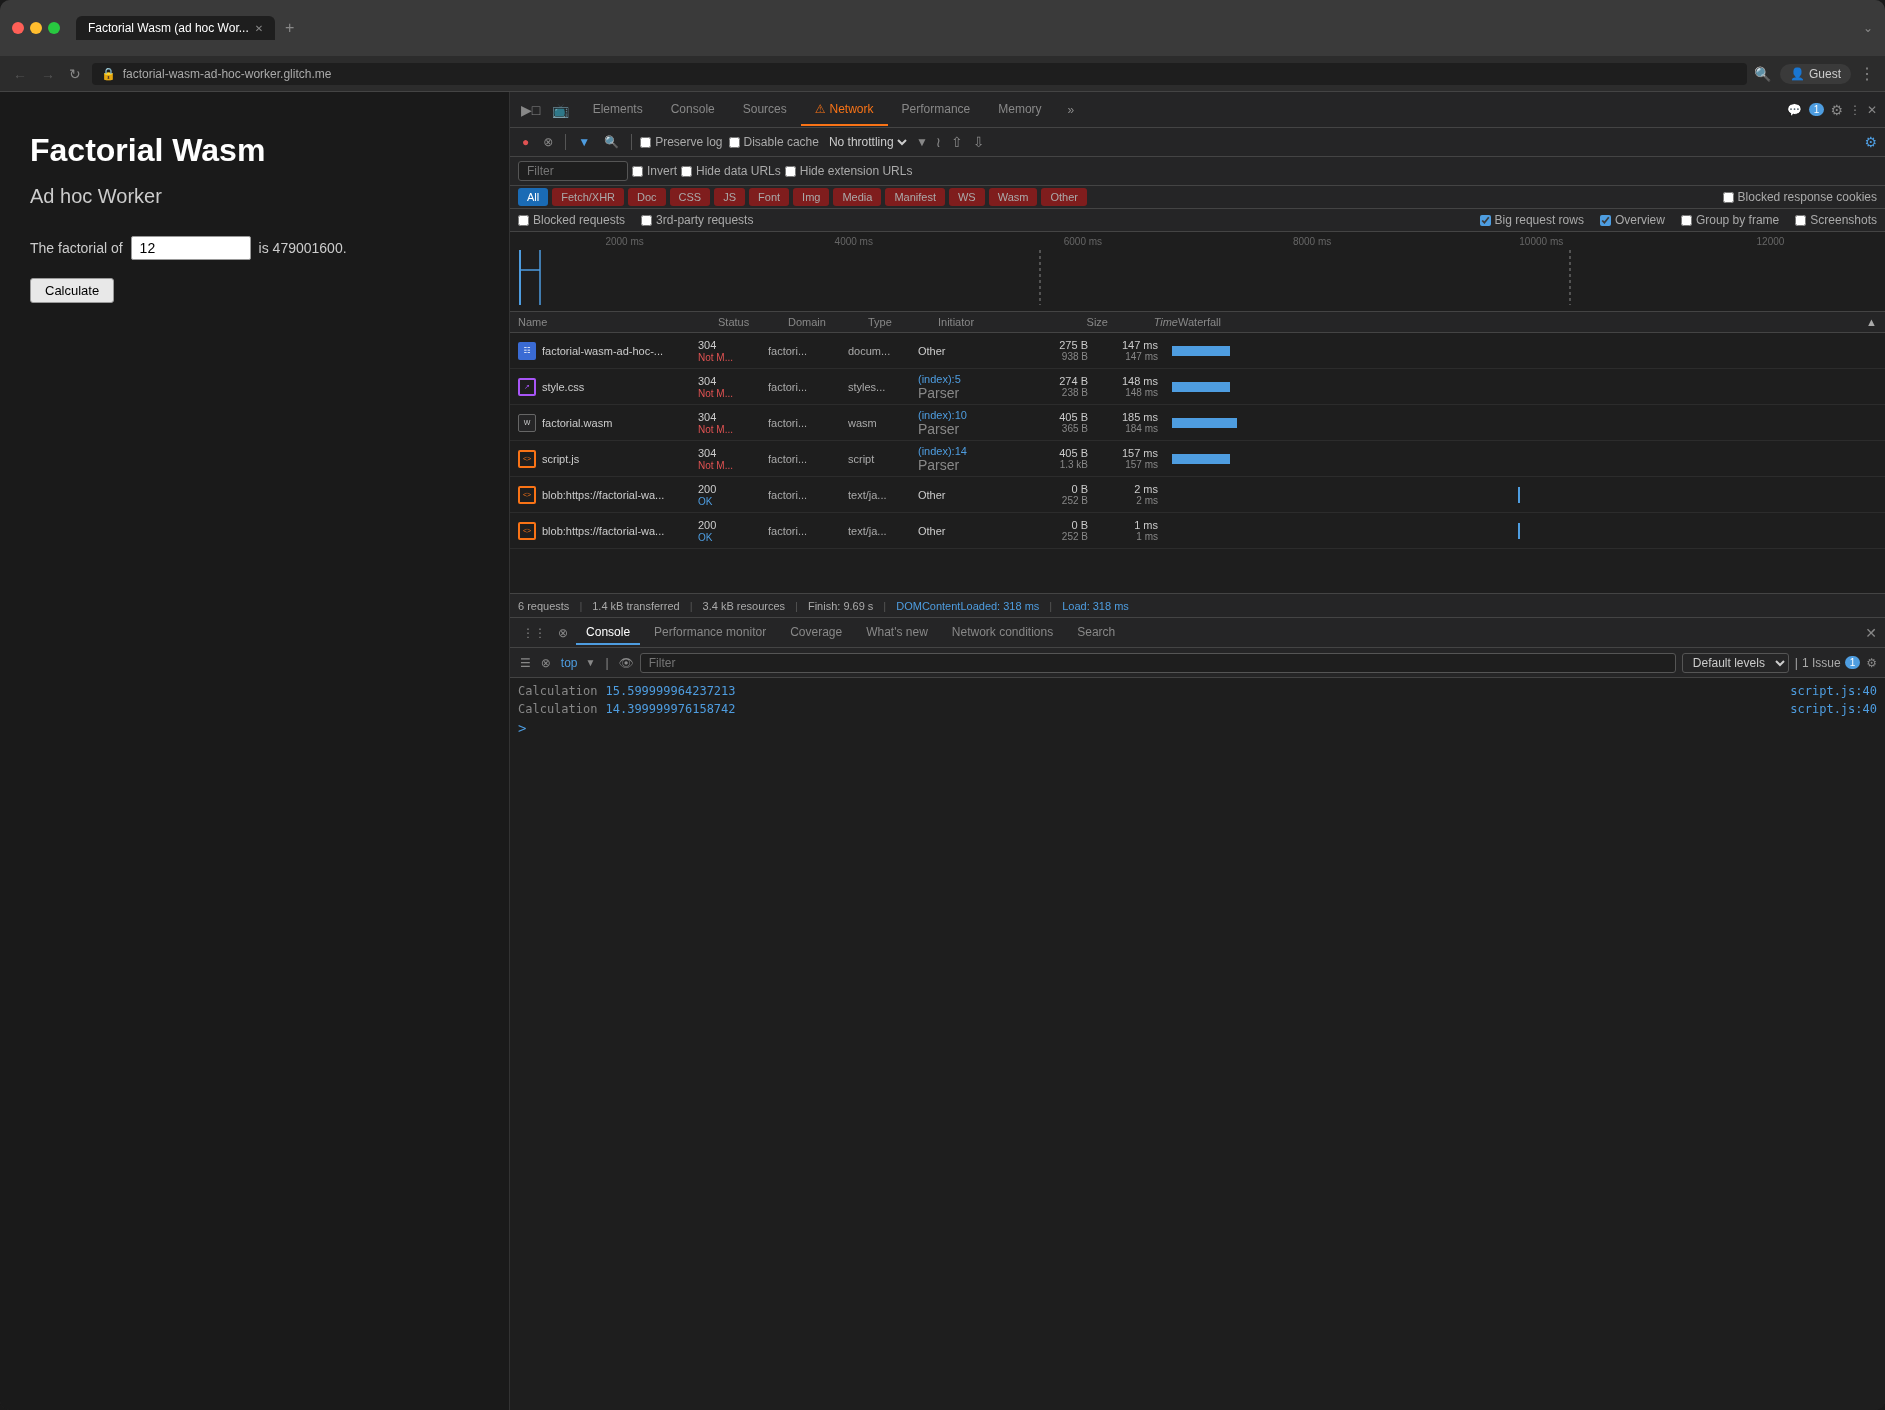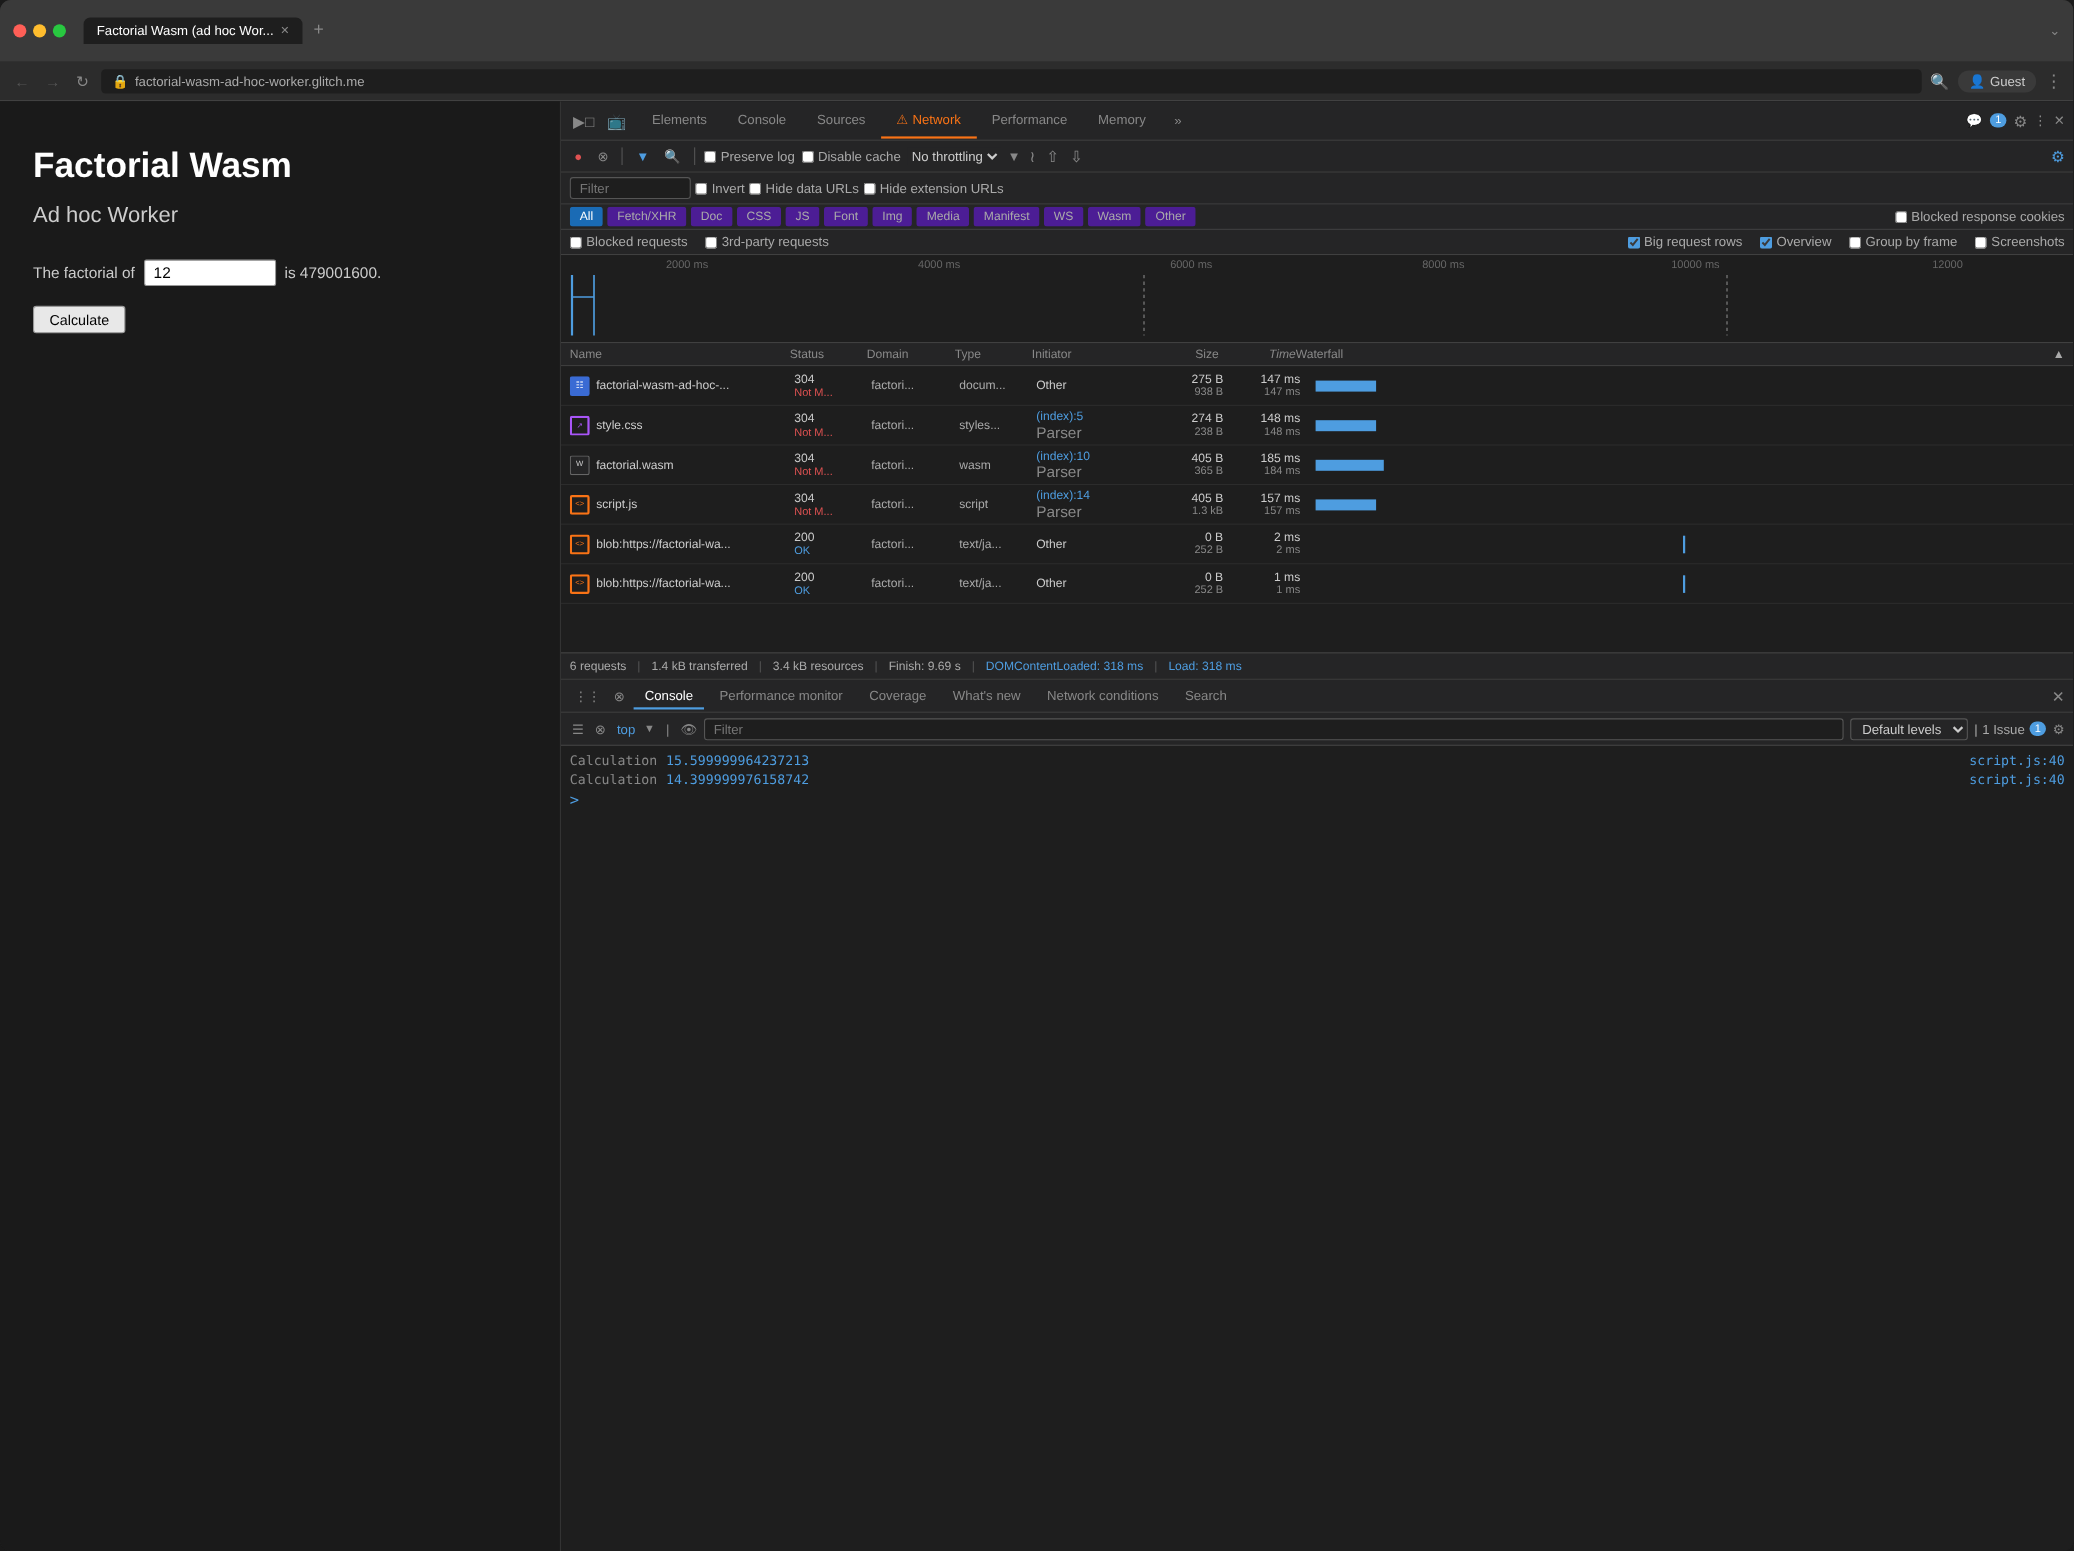"Fetch/XHR" .filter-chip { background: #4c1d95 -> #7f1d1d }
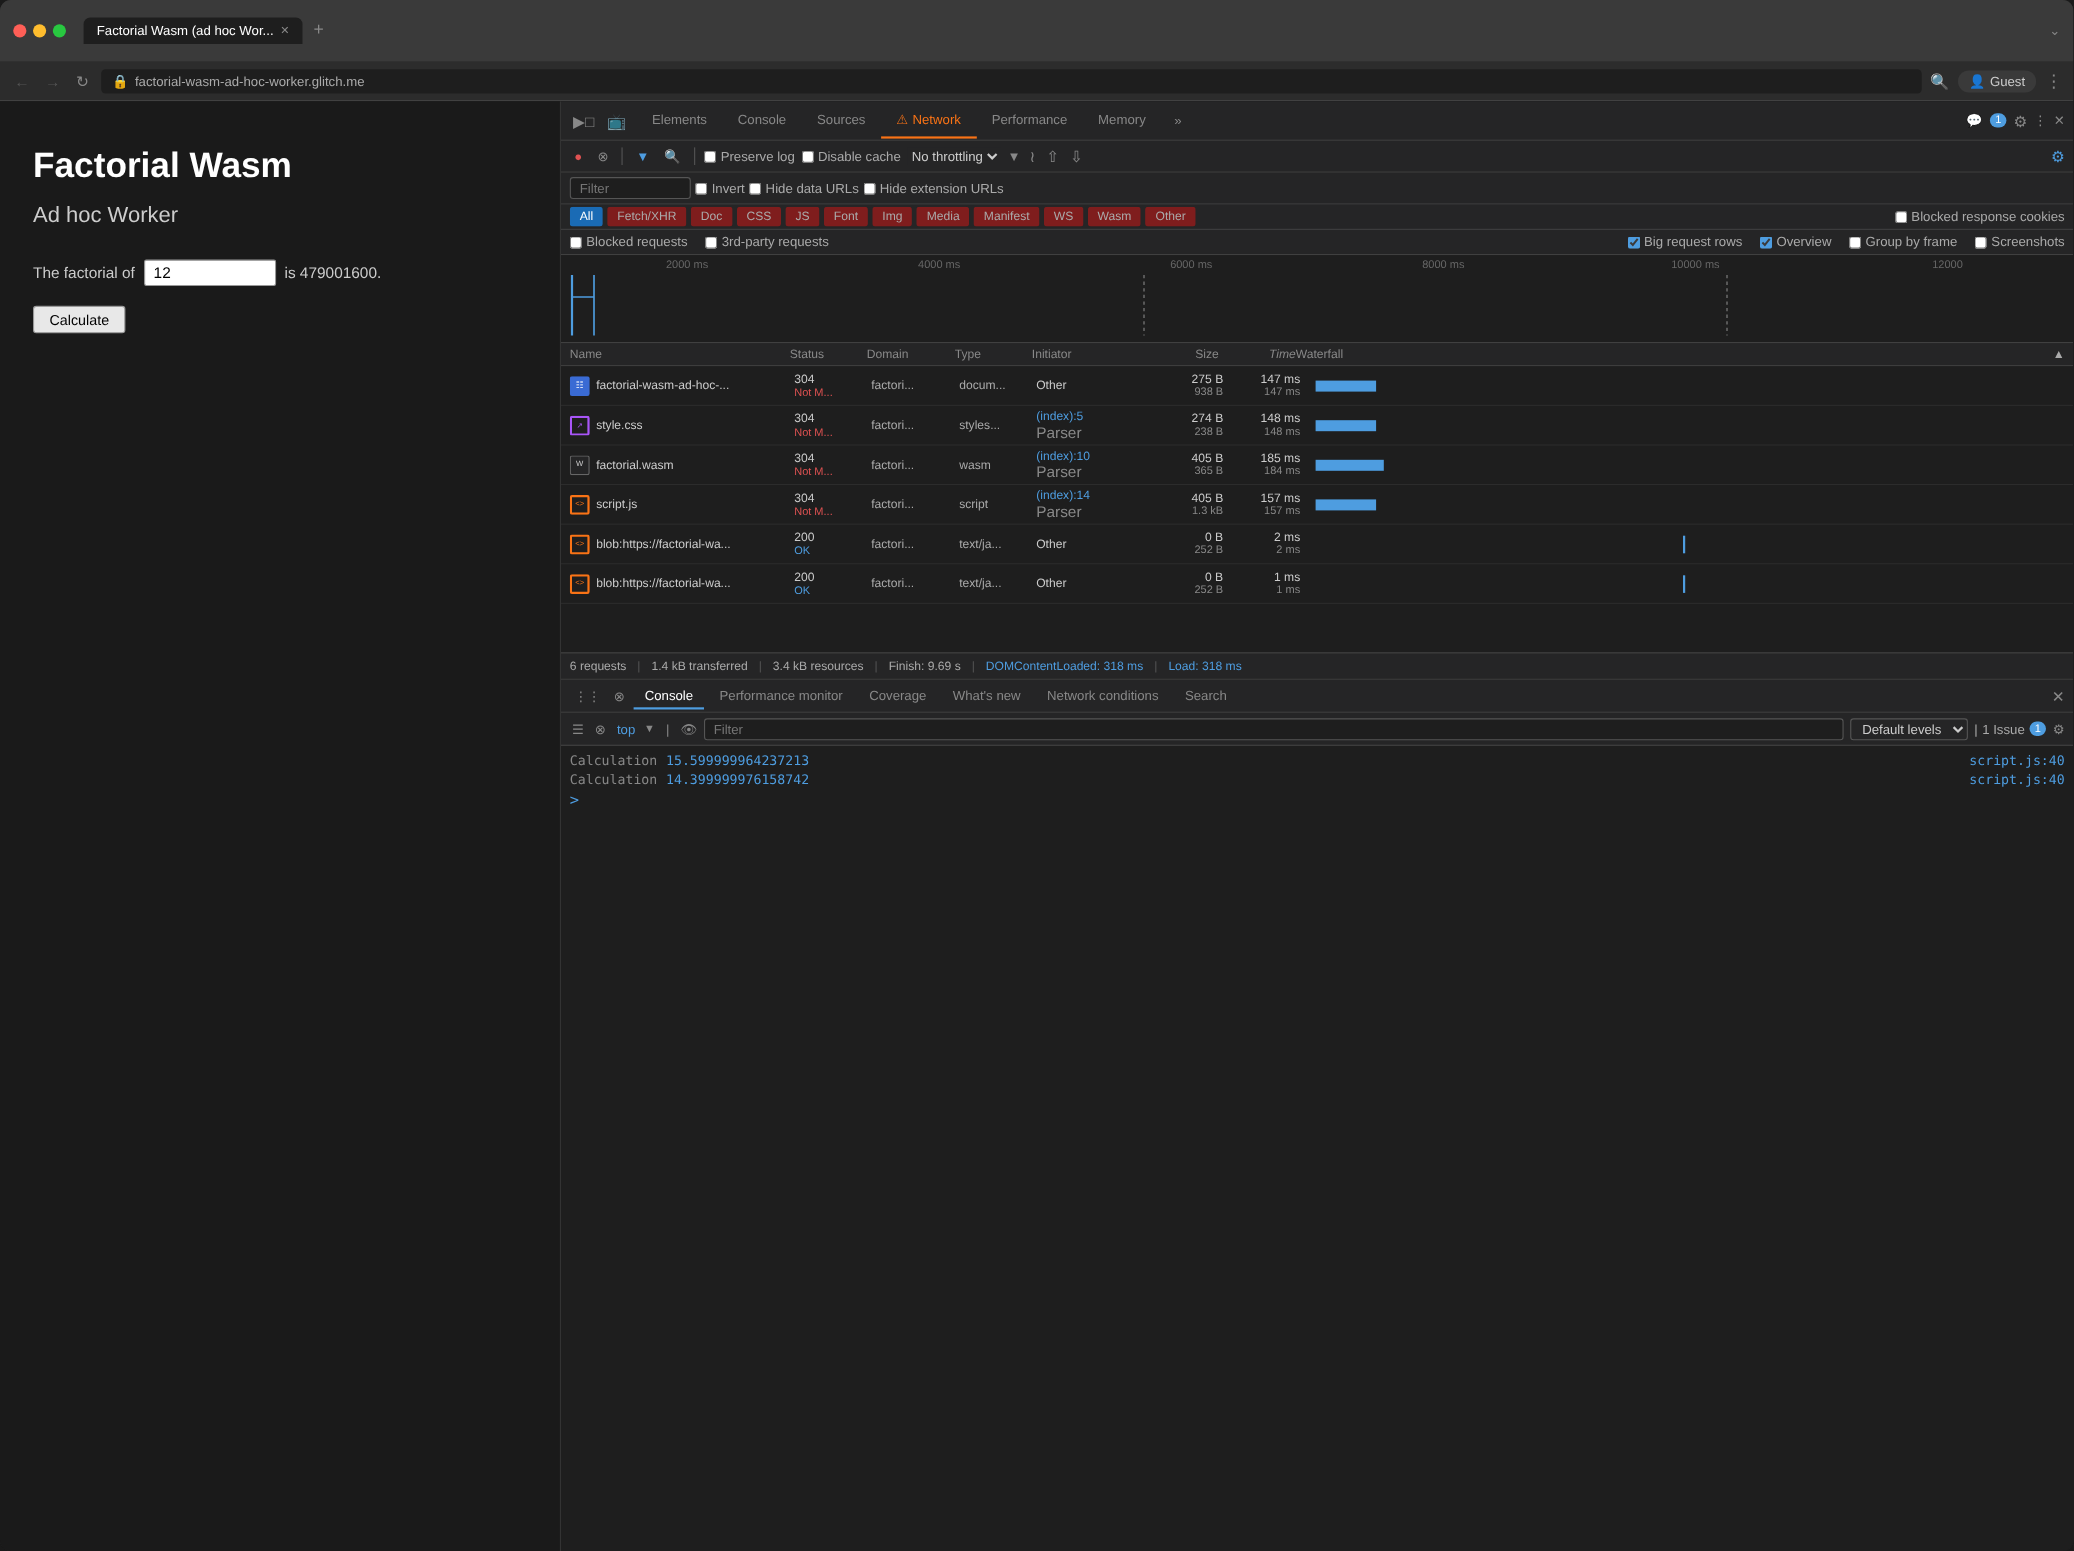"304" .row-status { margin-left: 24px -> none }
